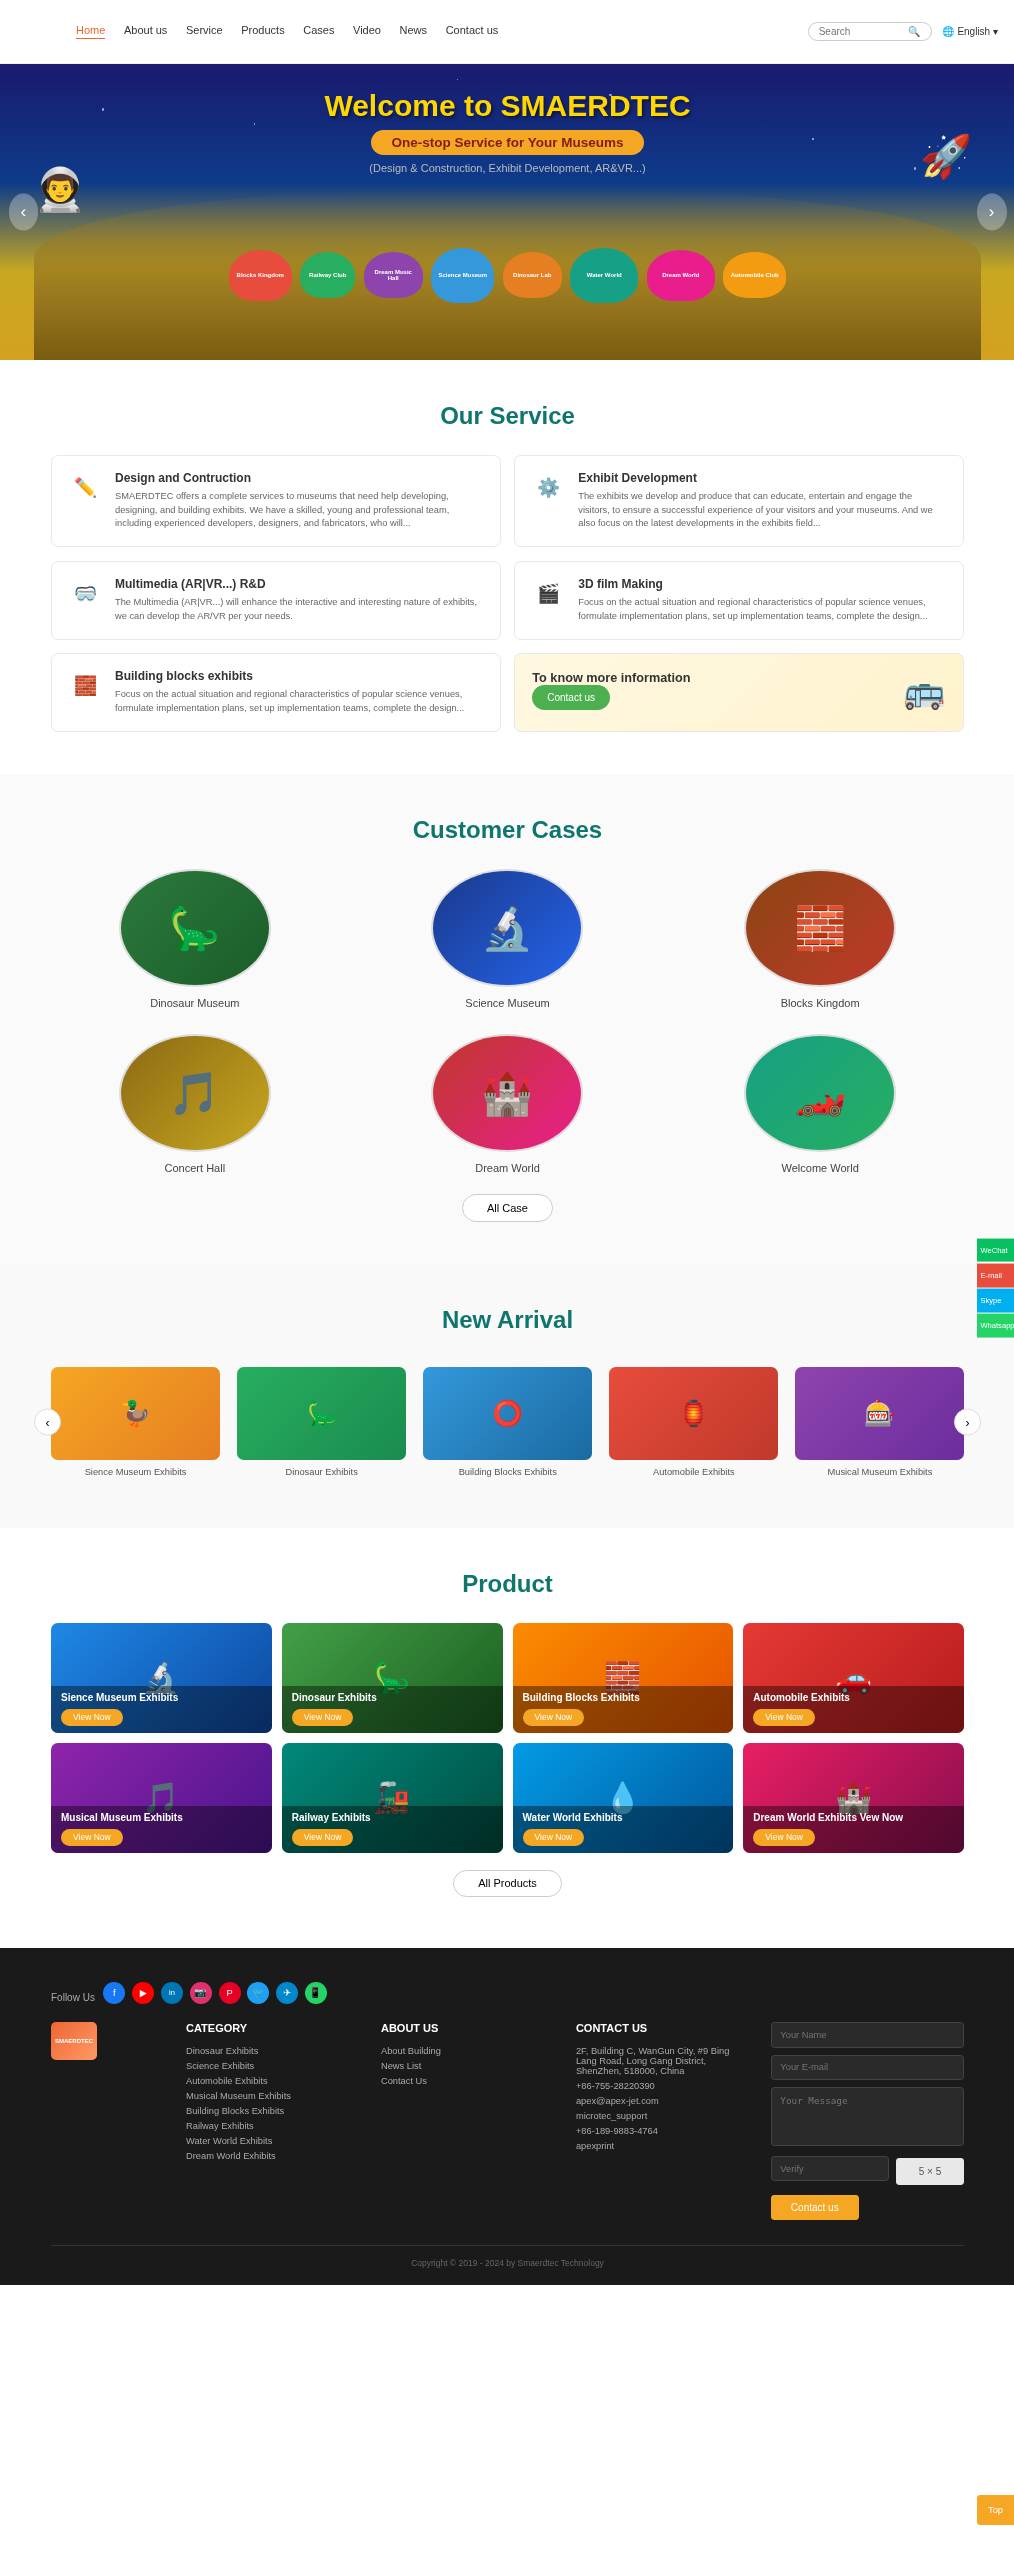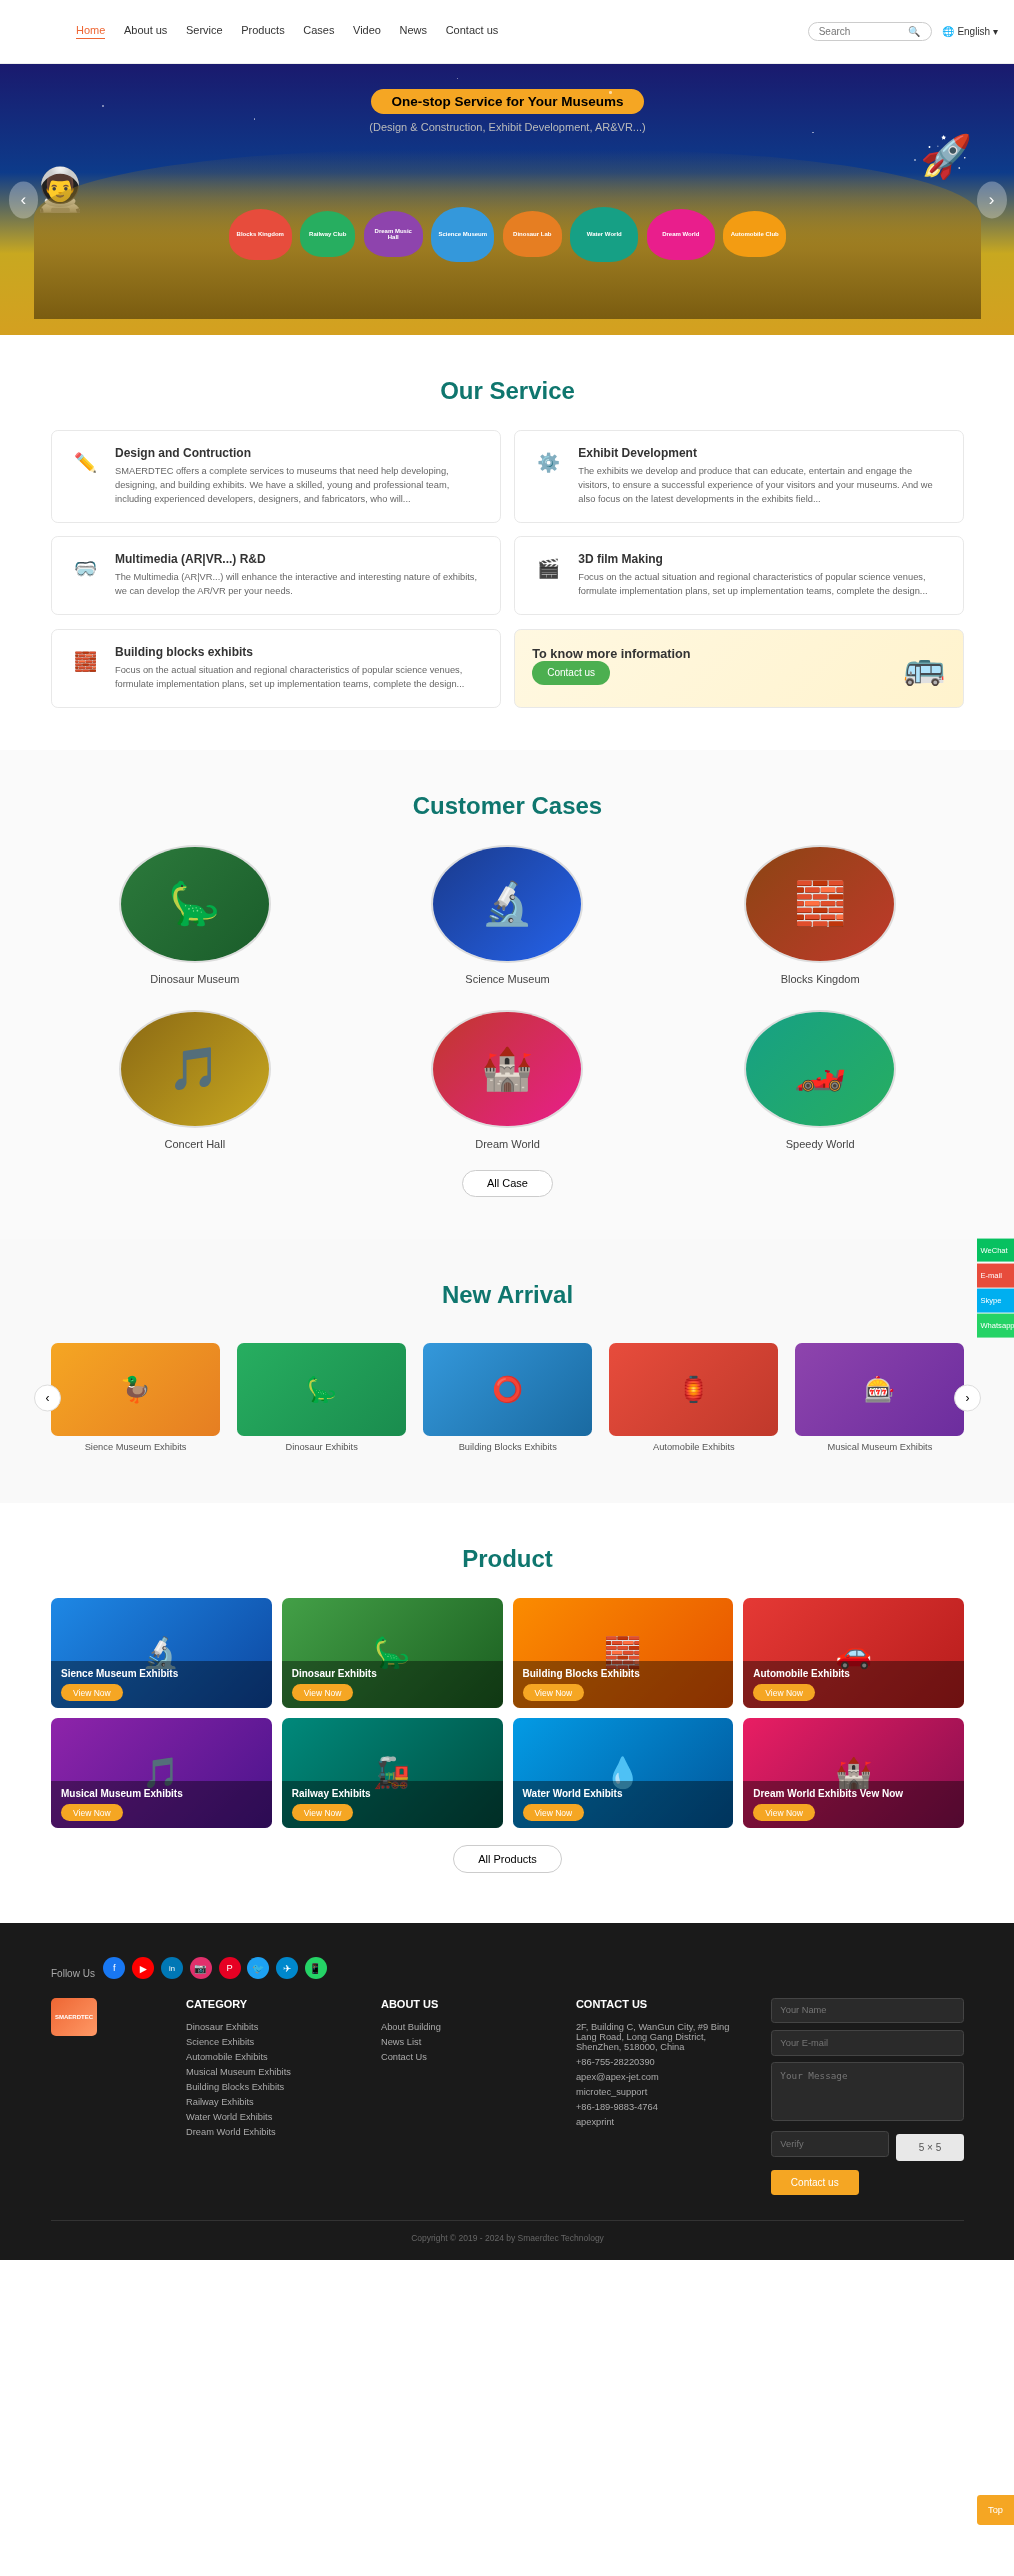"Welcome to SMAERDTEC" div.hero-title { html: none -> <div> <span>Welcome to </span><span>SMAERDTEC</span> </div> }
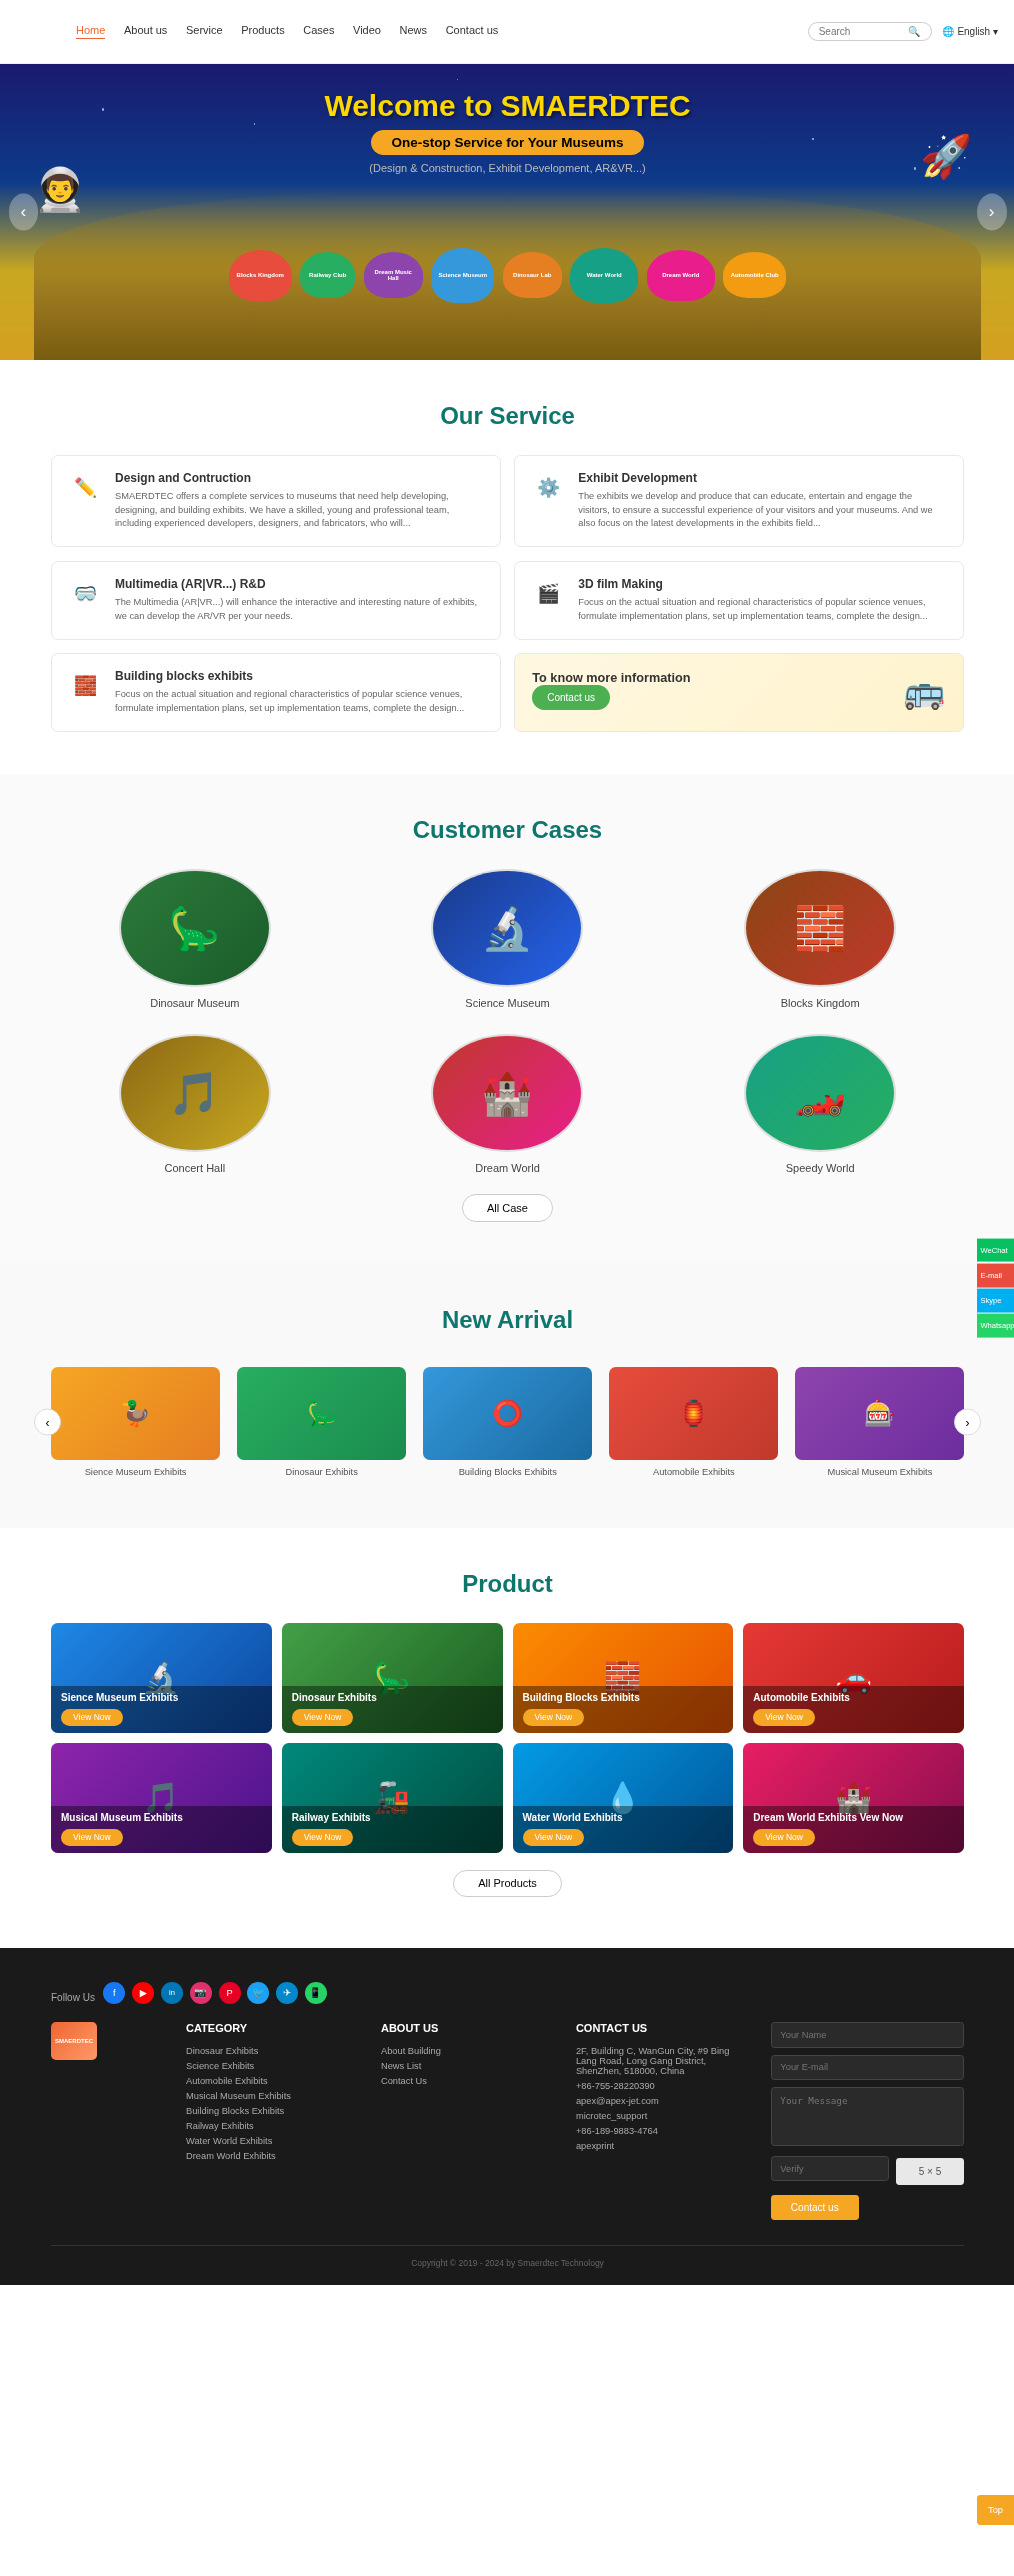"One-stop Service for Your Museums" .hero-subtitle { color: #000000 -> #7f1d1d }
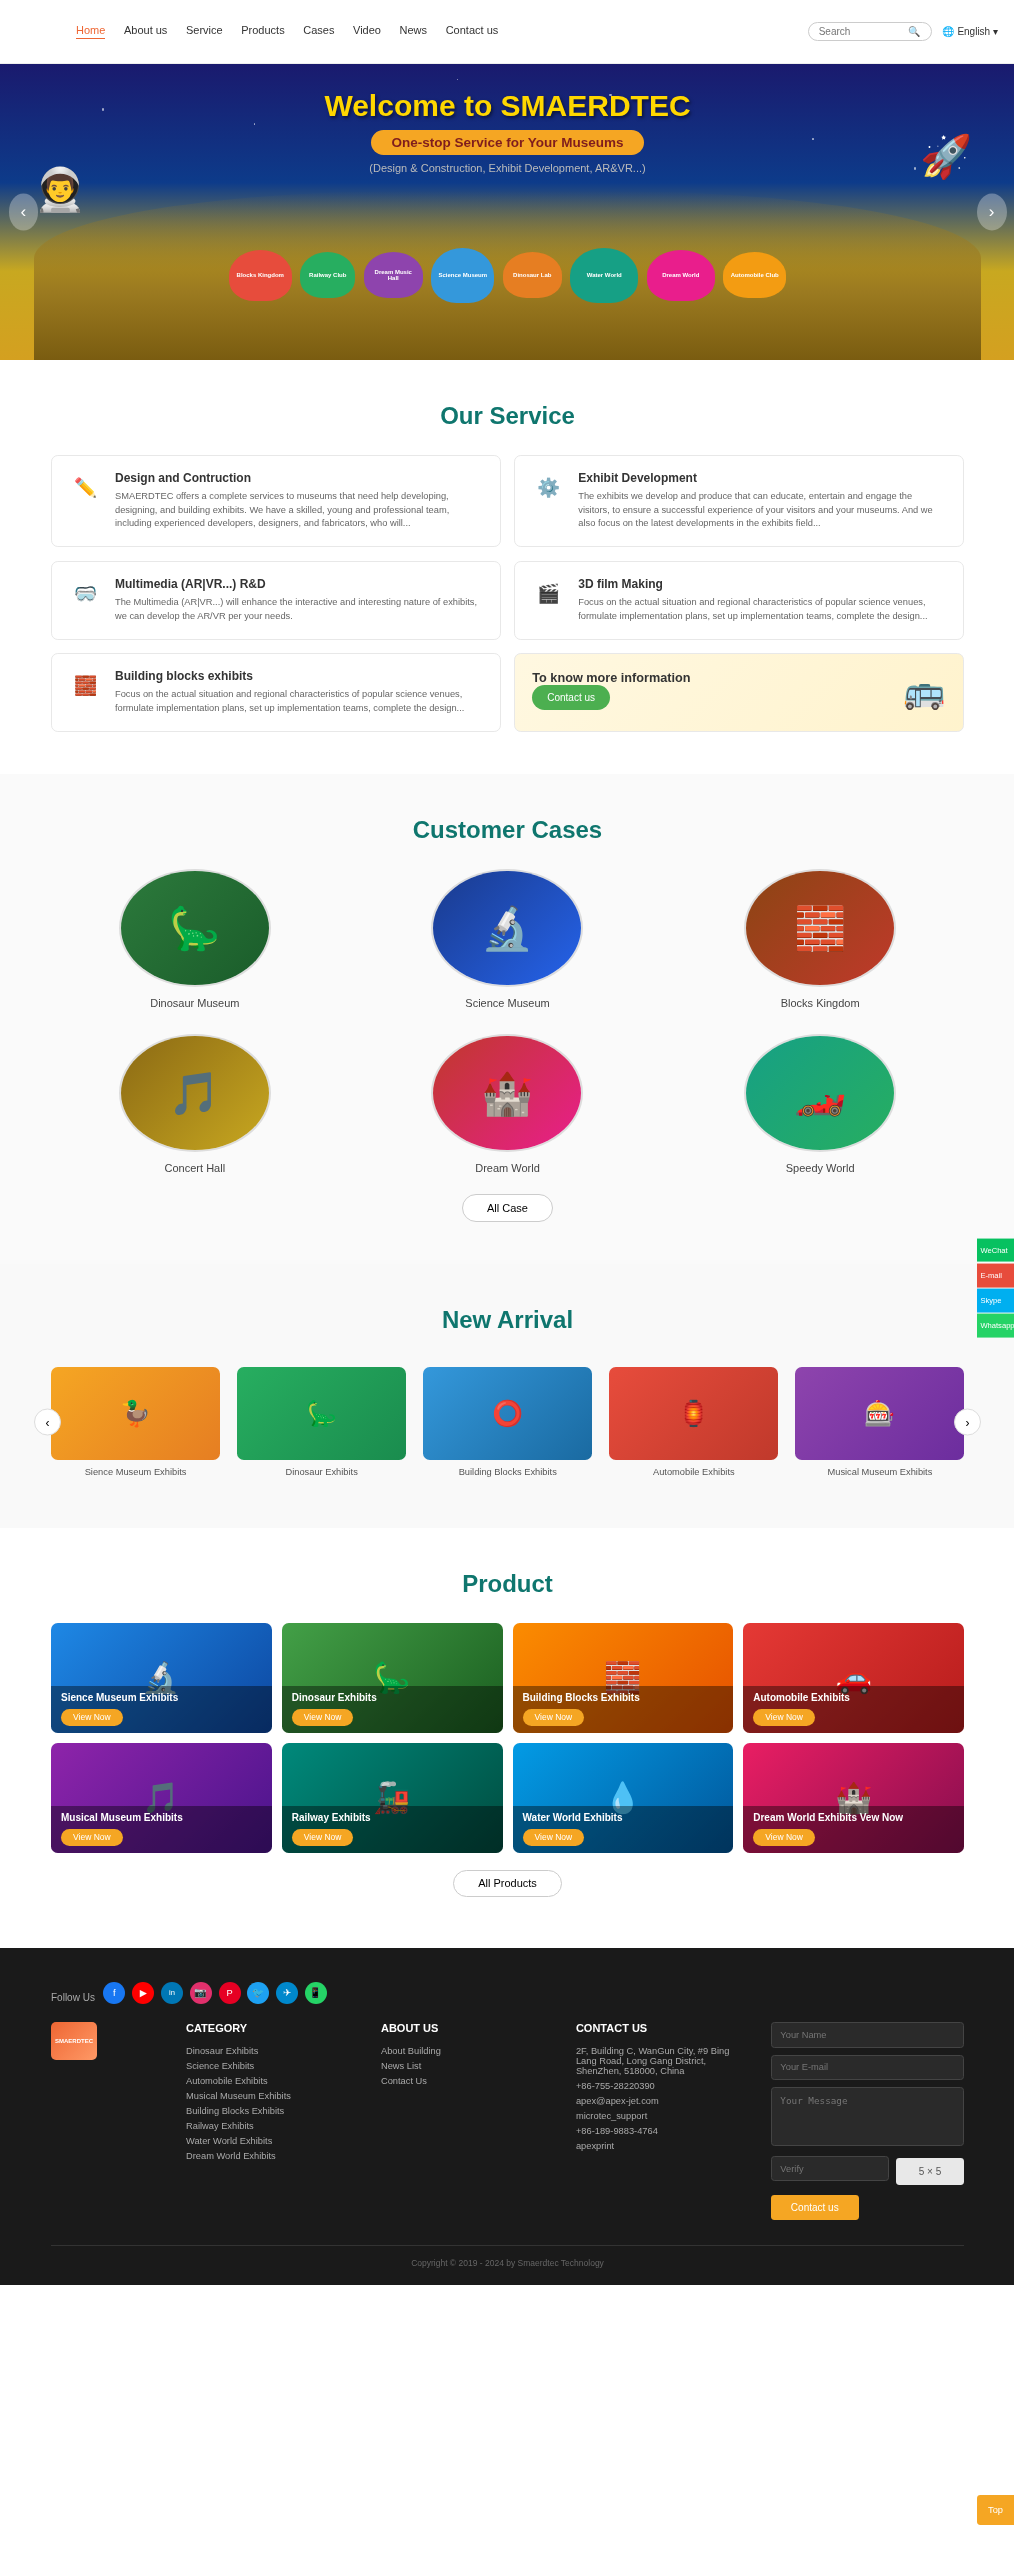"Speedy World" div.case-label { text: Speedy -> Welcome }
